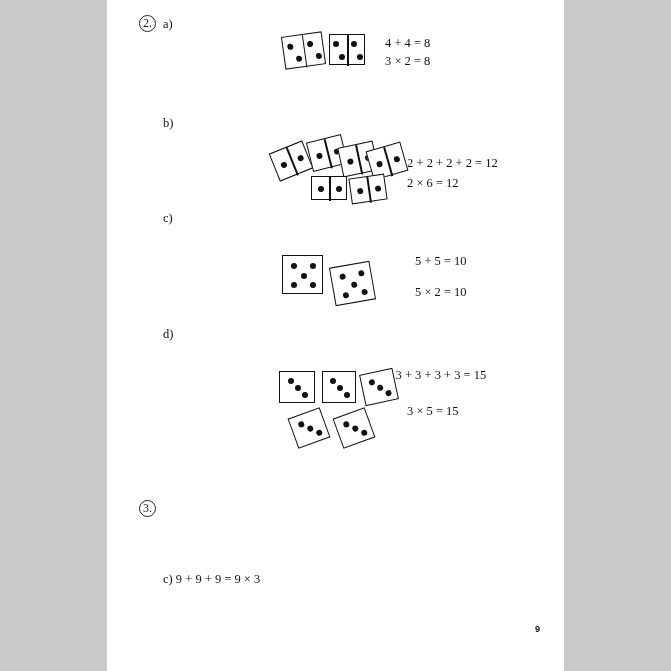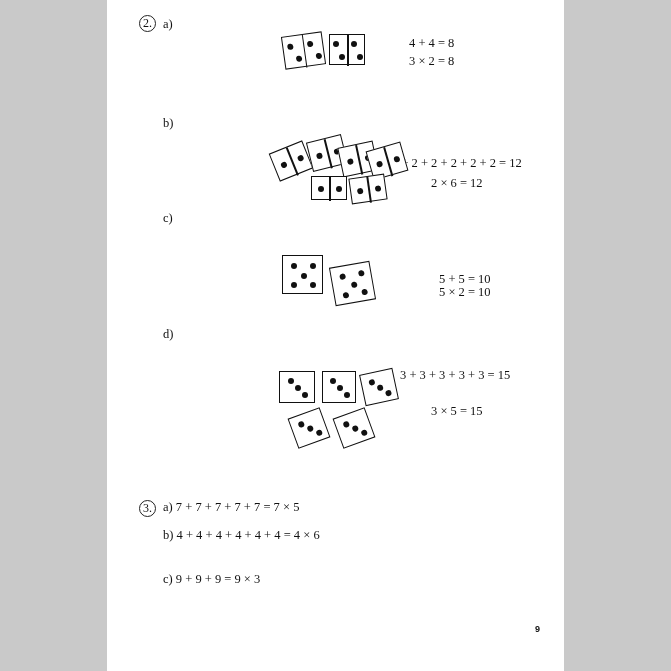"4 + 4 = 8" .eq { margin-left: 24px -> none }
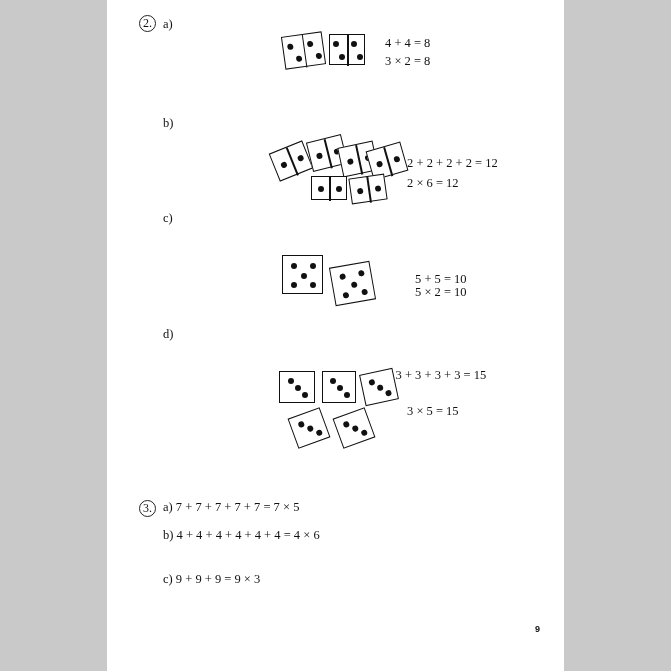"5 + 5 = 10" div.eq { top: 272px -> 254px }
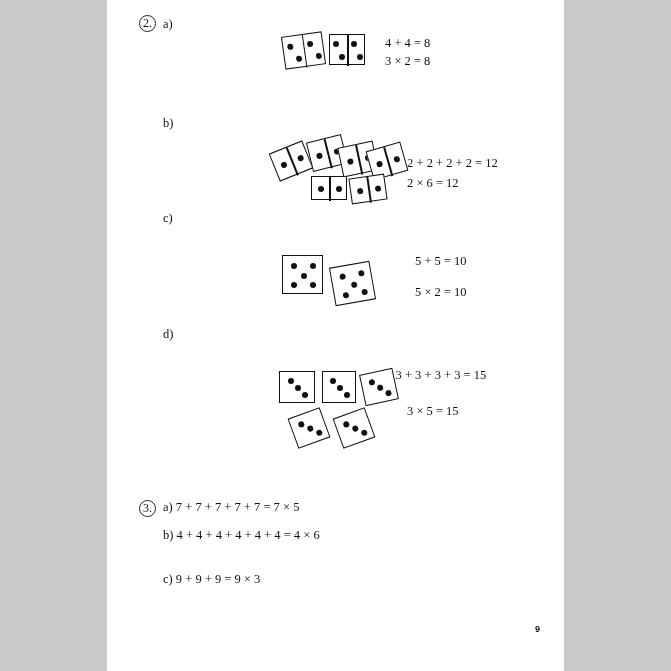"a) 7 + 7 +" div.q3-line { html: <div>a) 7 + 7 + 7 + 7 + 7 = 7 × 5</div> -> none }
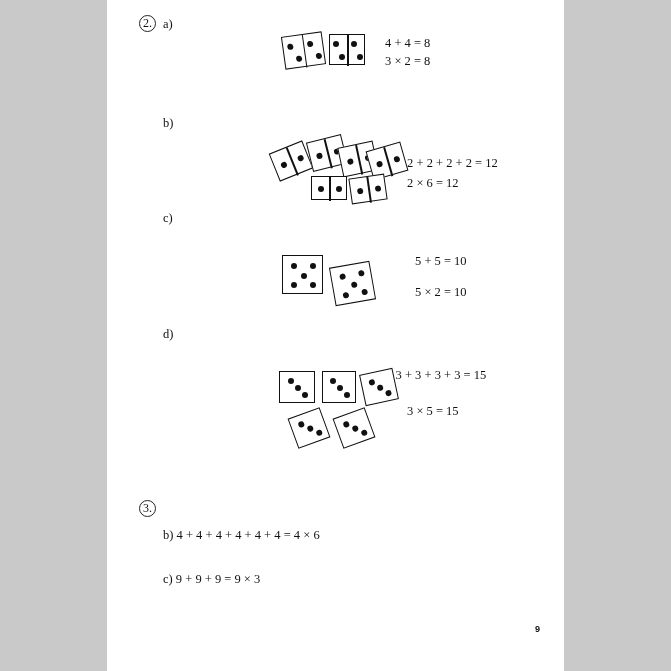"b) 4 + 4 +" div.q3-line { html: <div>b) 4 + 4 + 4 + 4 + 4 + 4 = 4 × 6</div> -> none }
